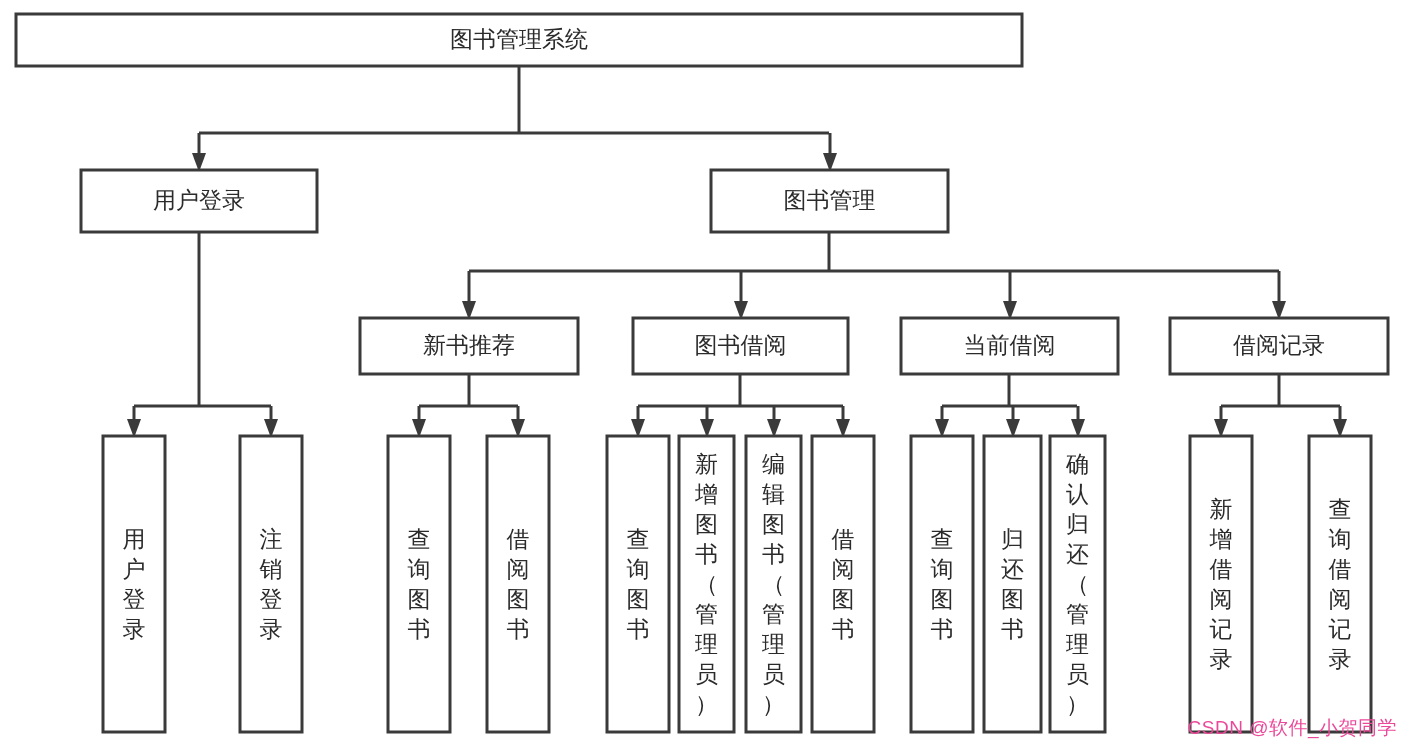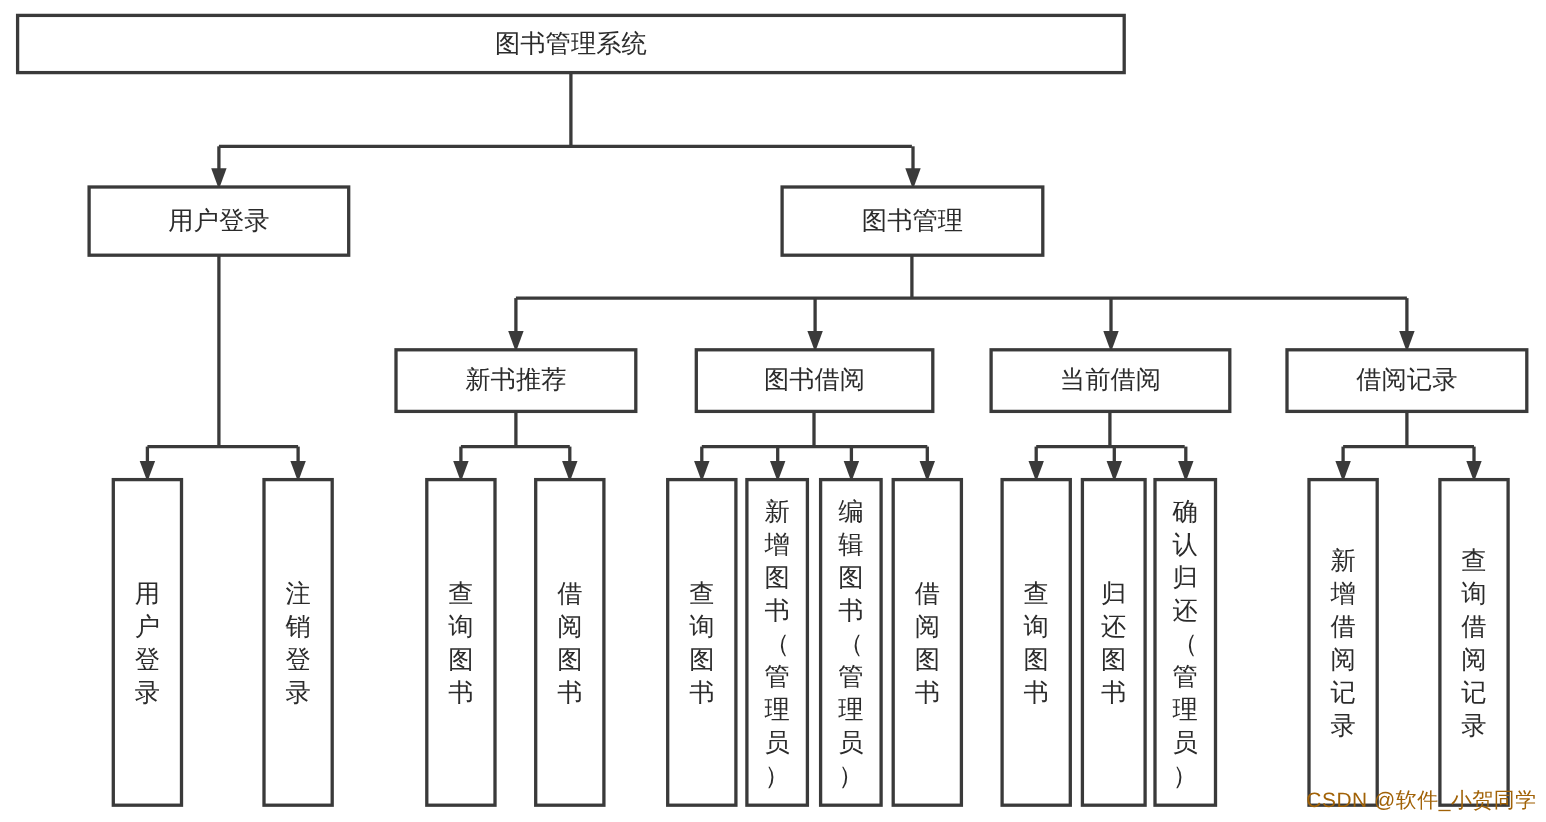"CSDN @软件_小贺同学" .watermark { color: #a16207 -> #ec4899 }
